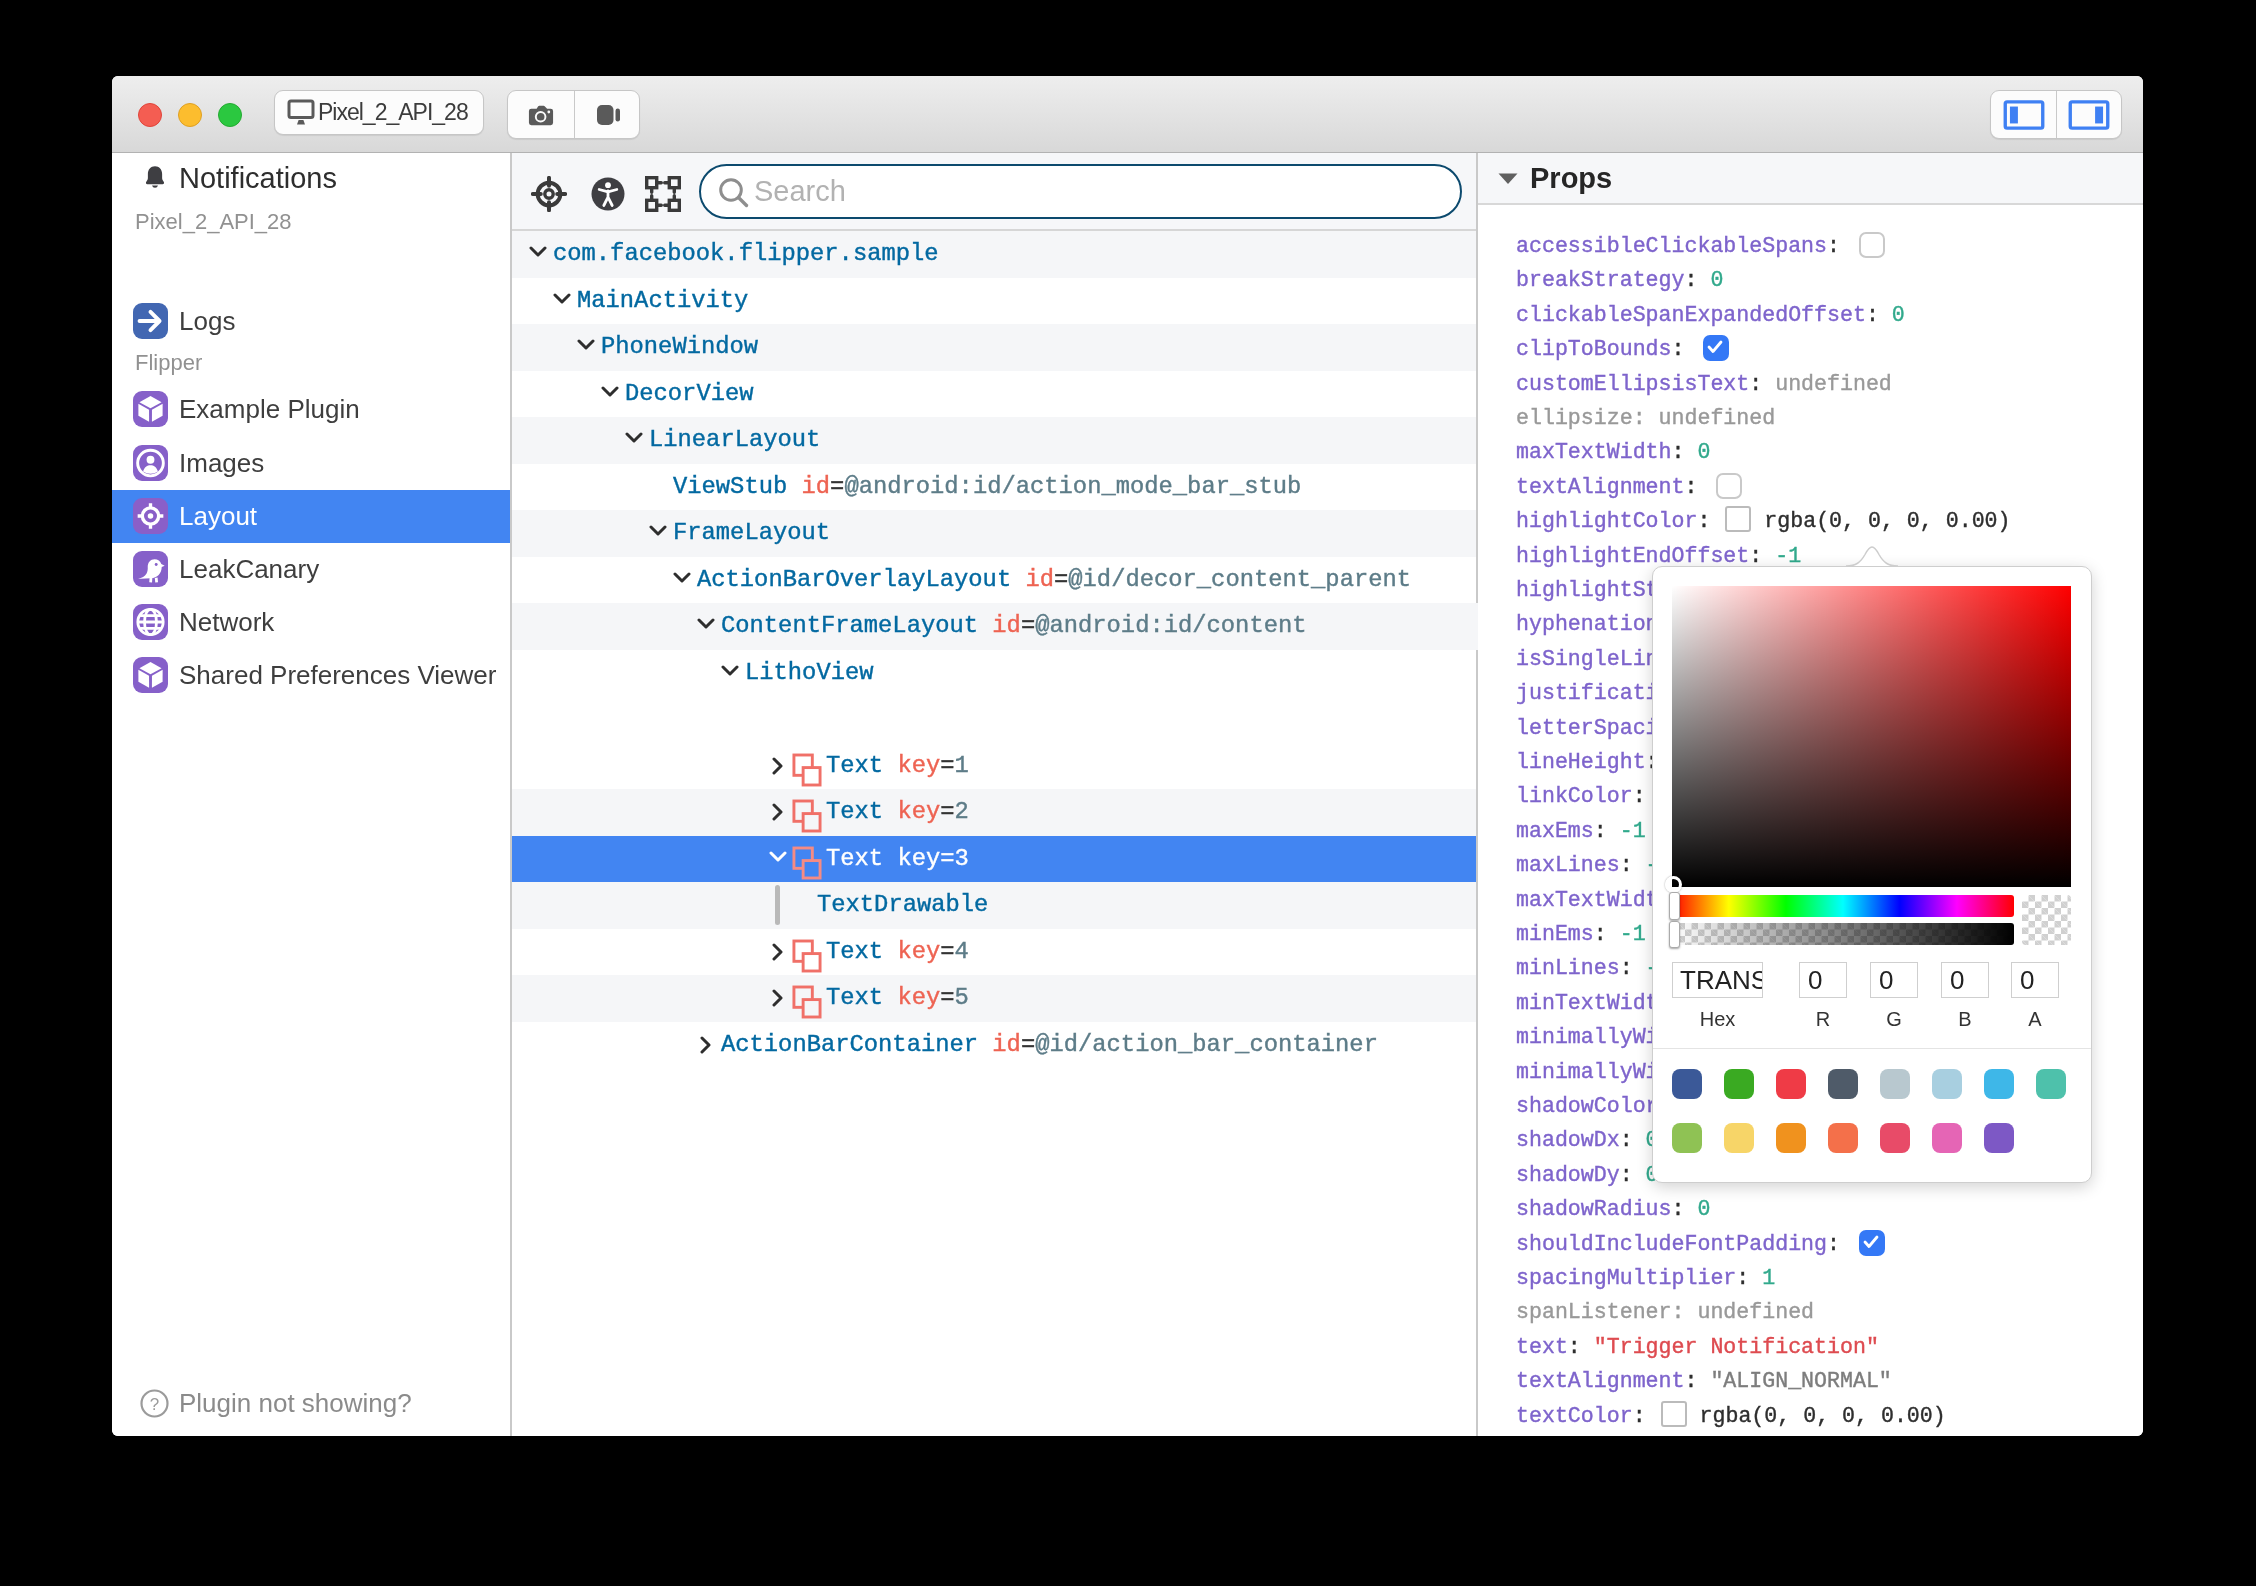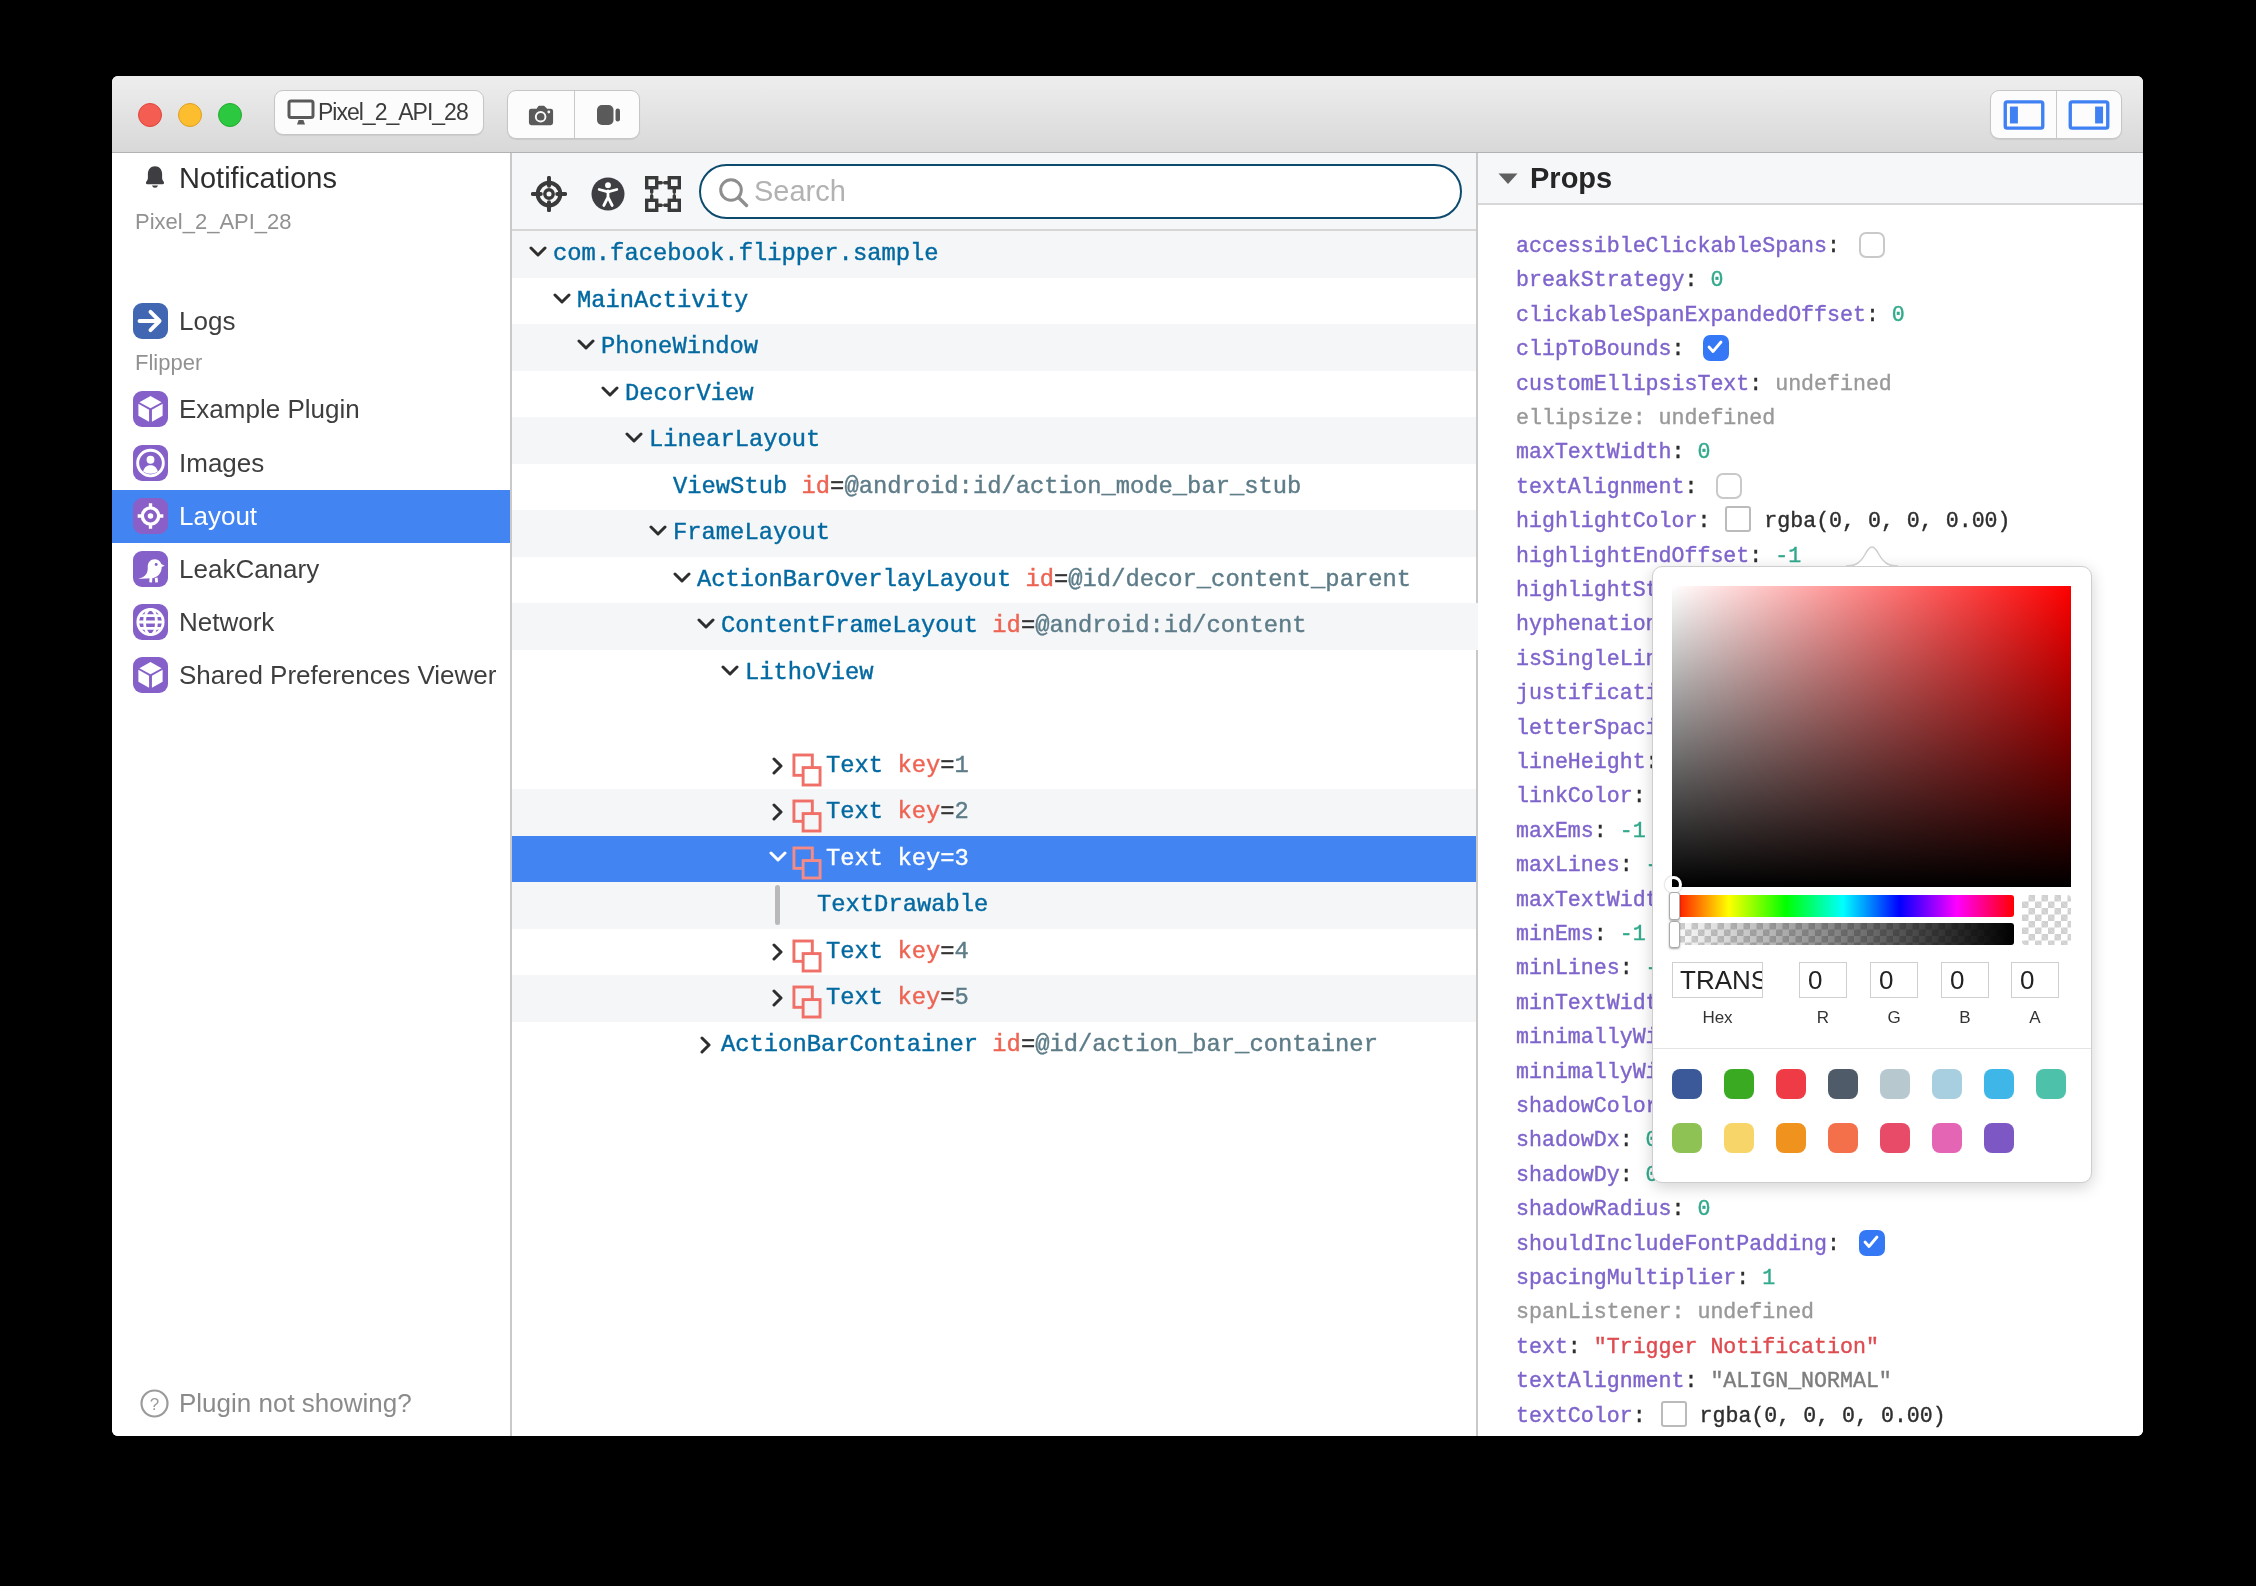"Hex" .plabel { font-size: 17px -> 20px }
